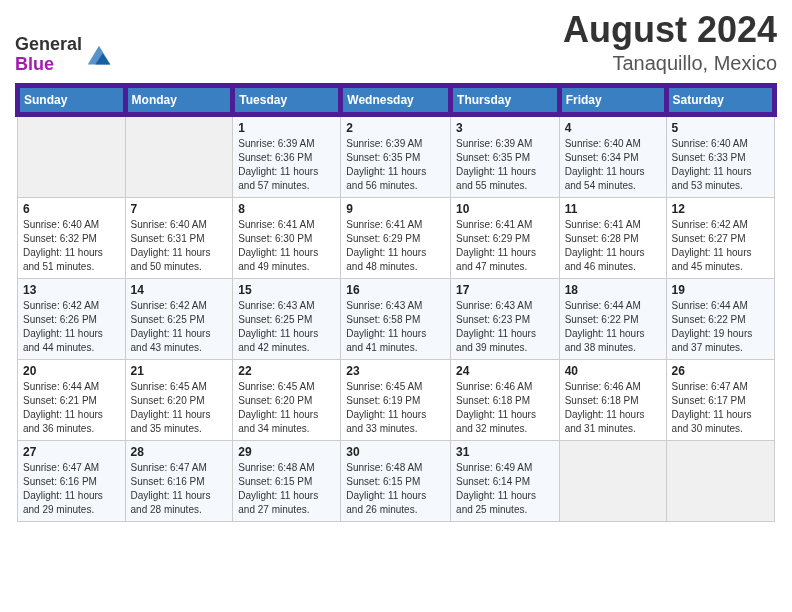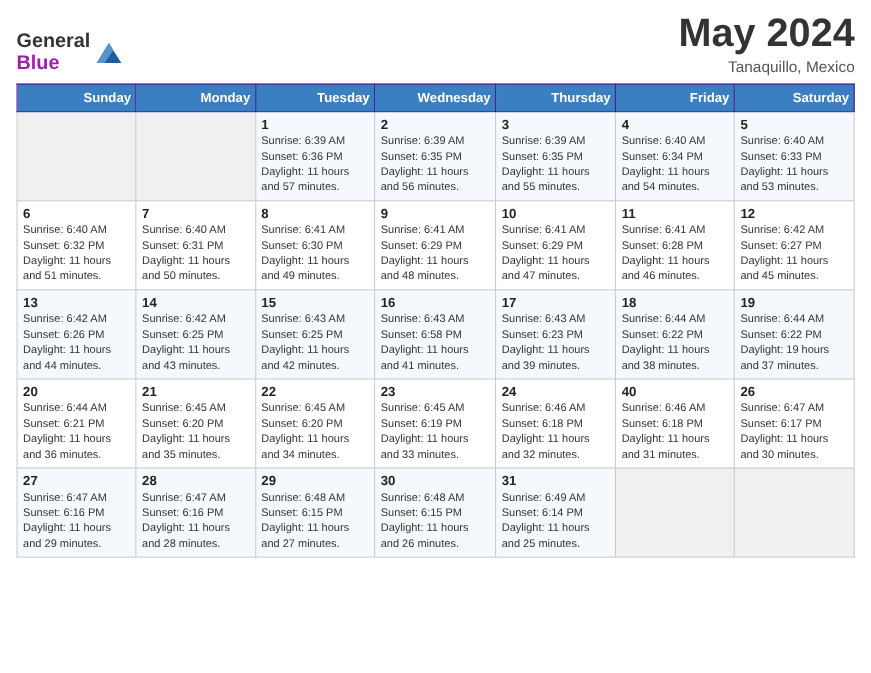"May 2024" div.month-title { text: May -> August }
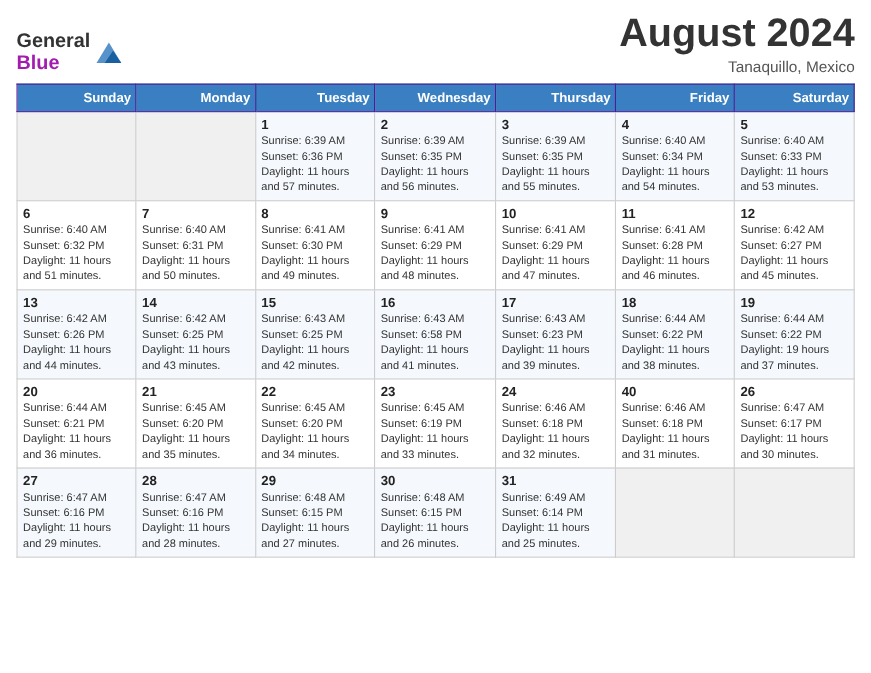"Tanaquillo, Mexico" .location { font-size: 14px -> 20px }
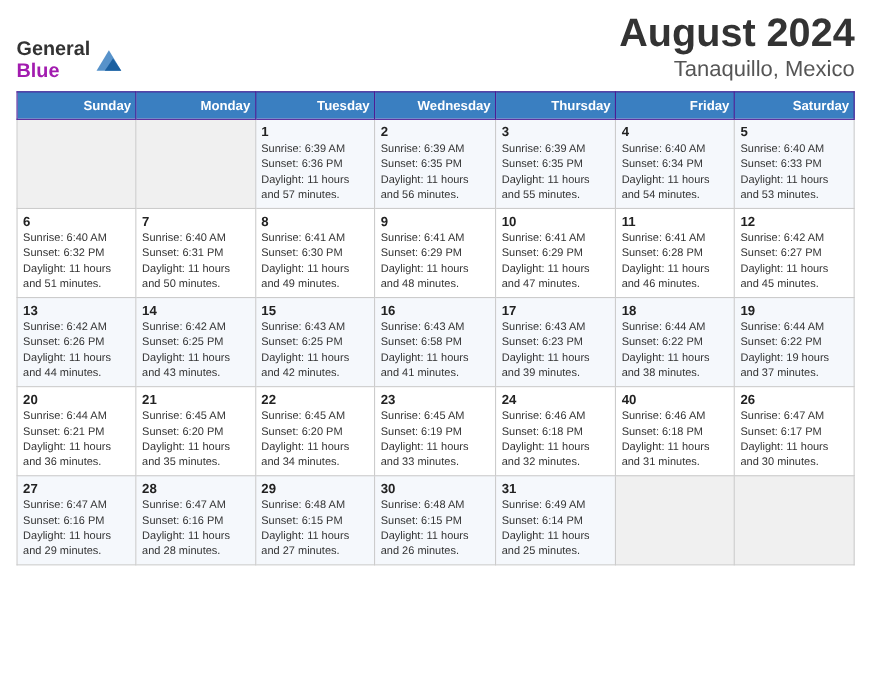"Sunday" .calendar thead th { border: 1px solid #4c1d95 -> 5px solid #4c1d95; text-align: right -> left }
